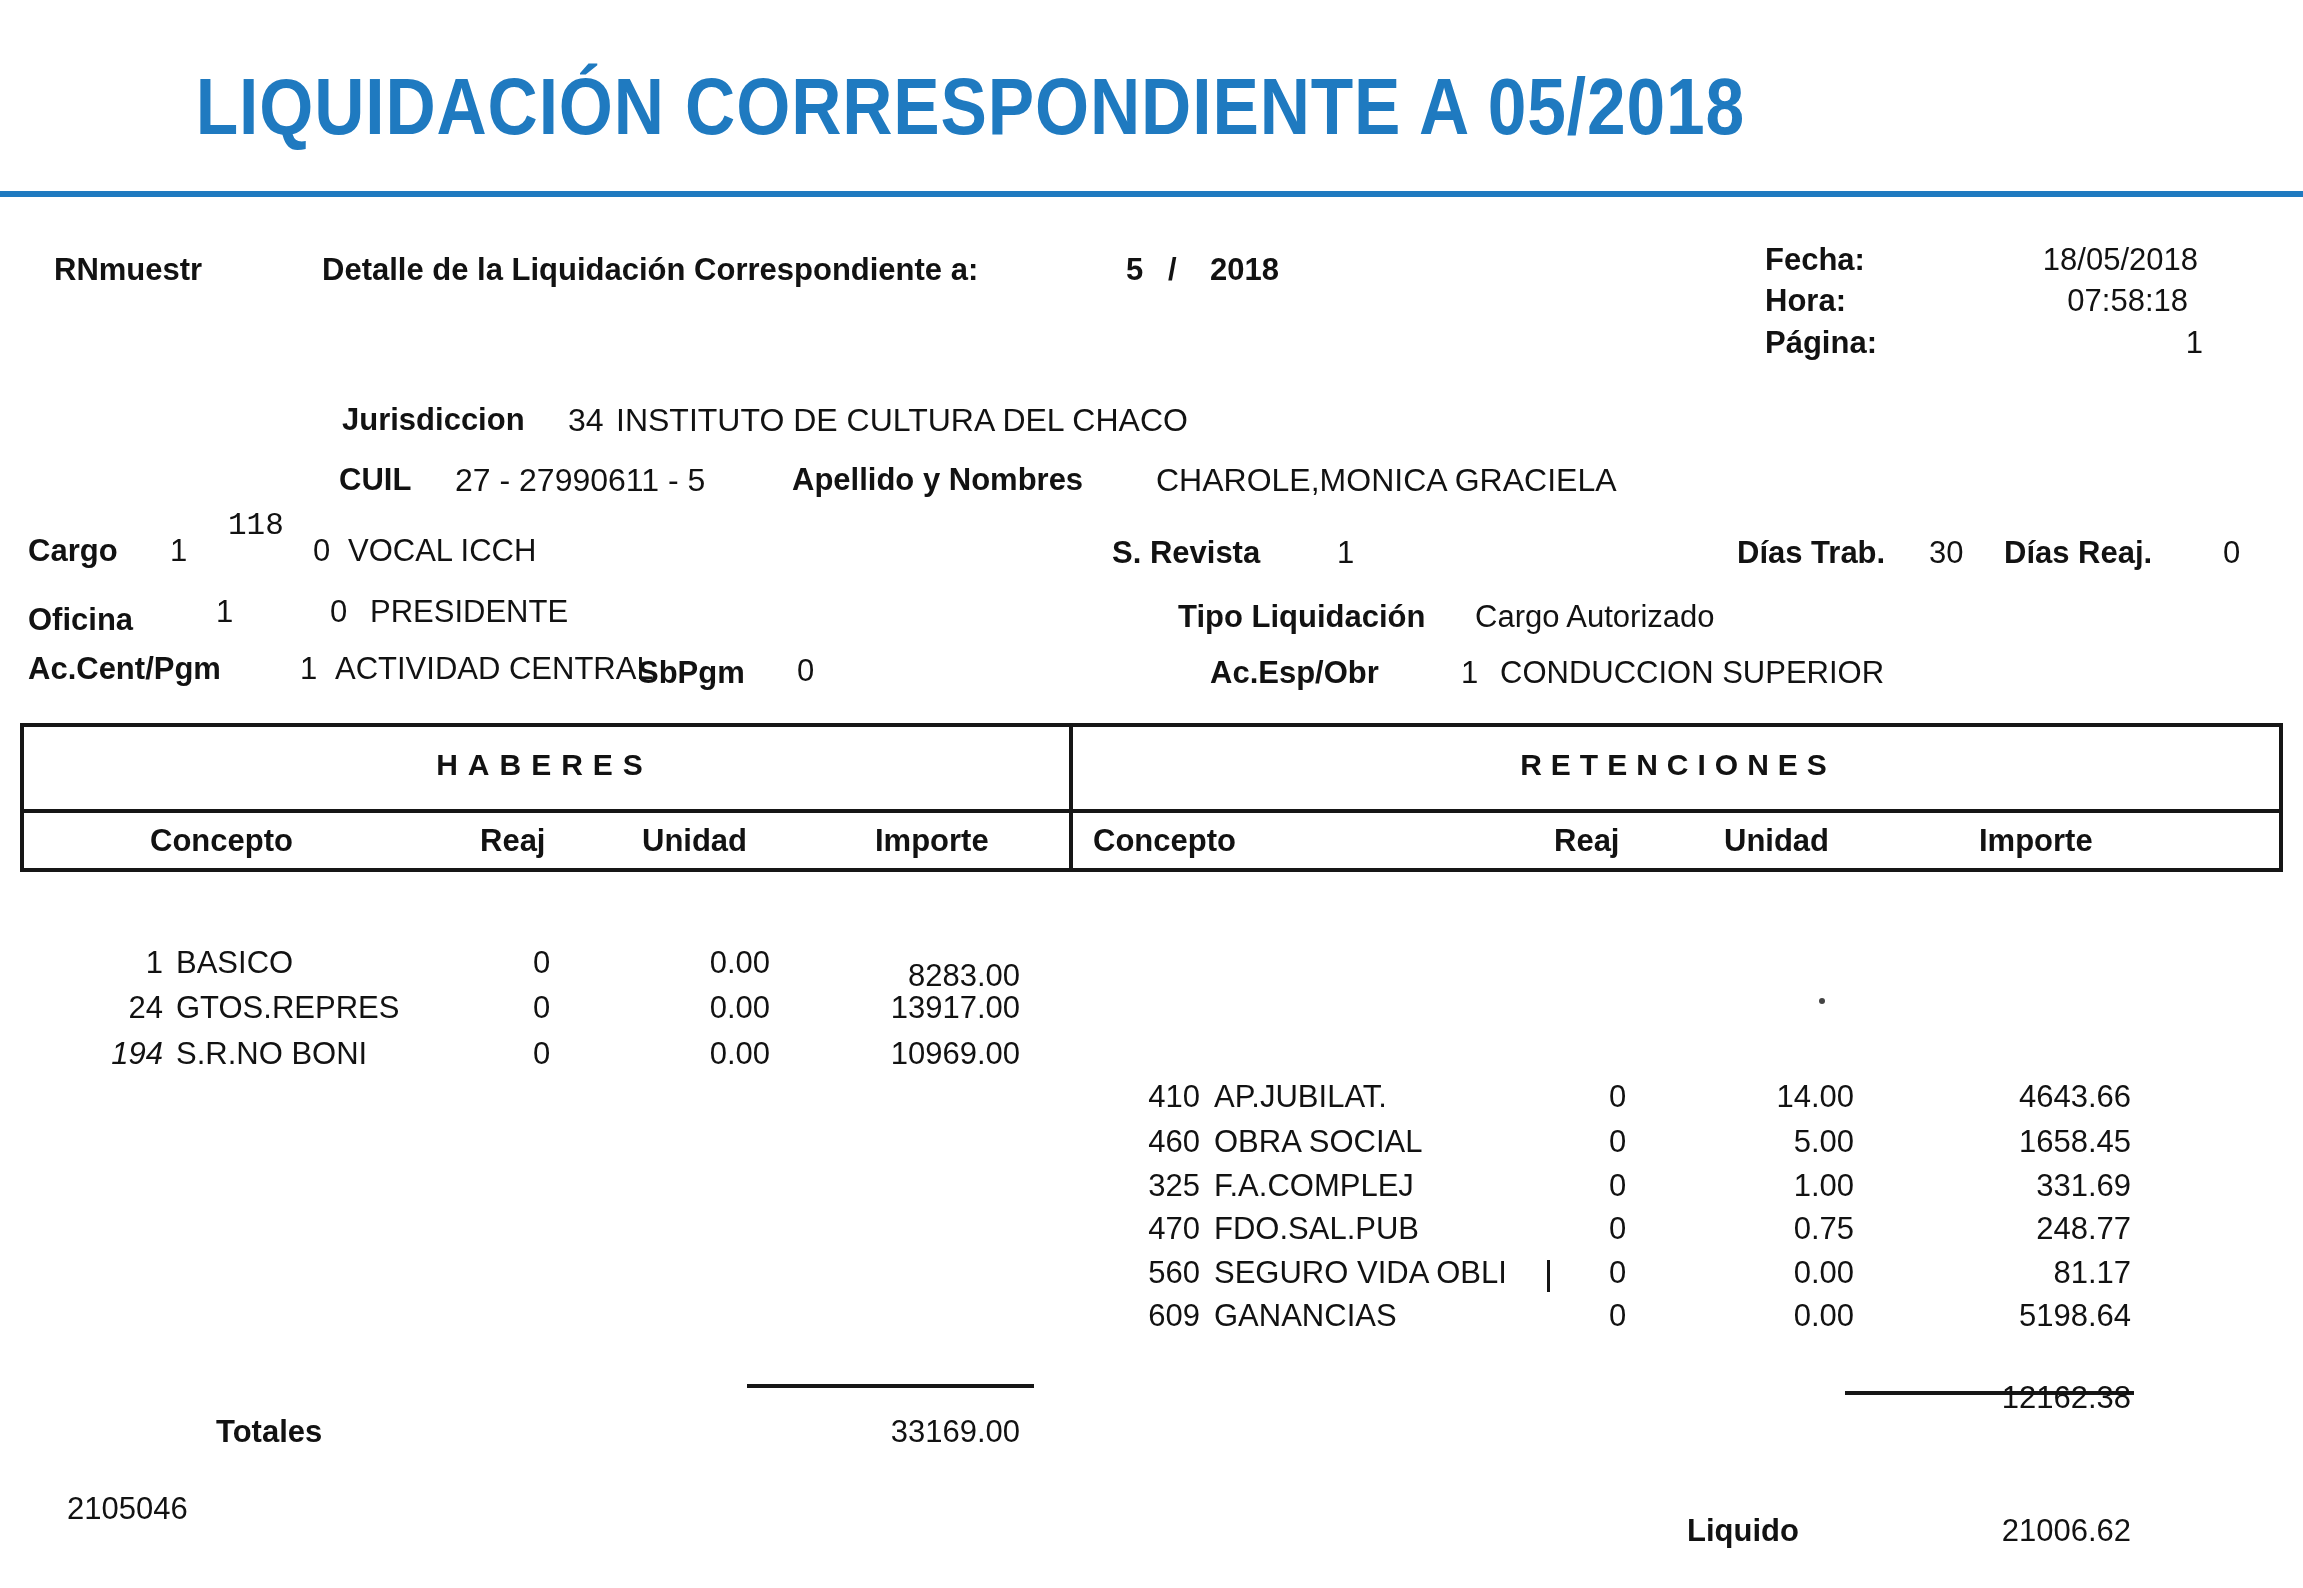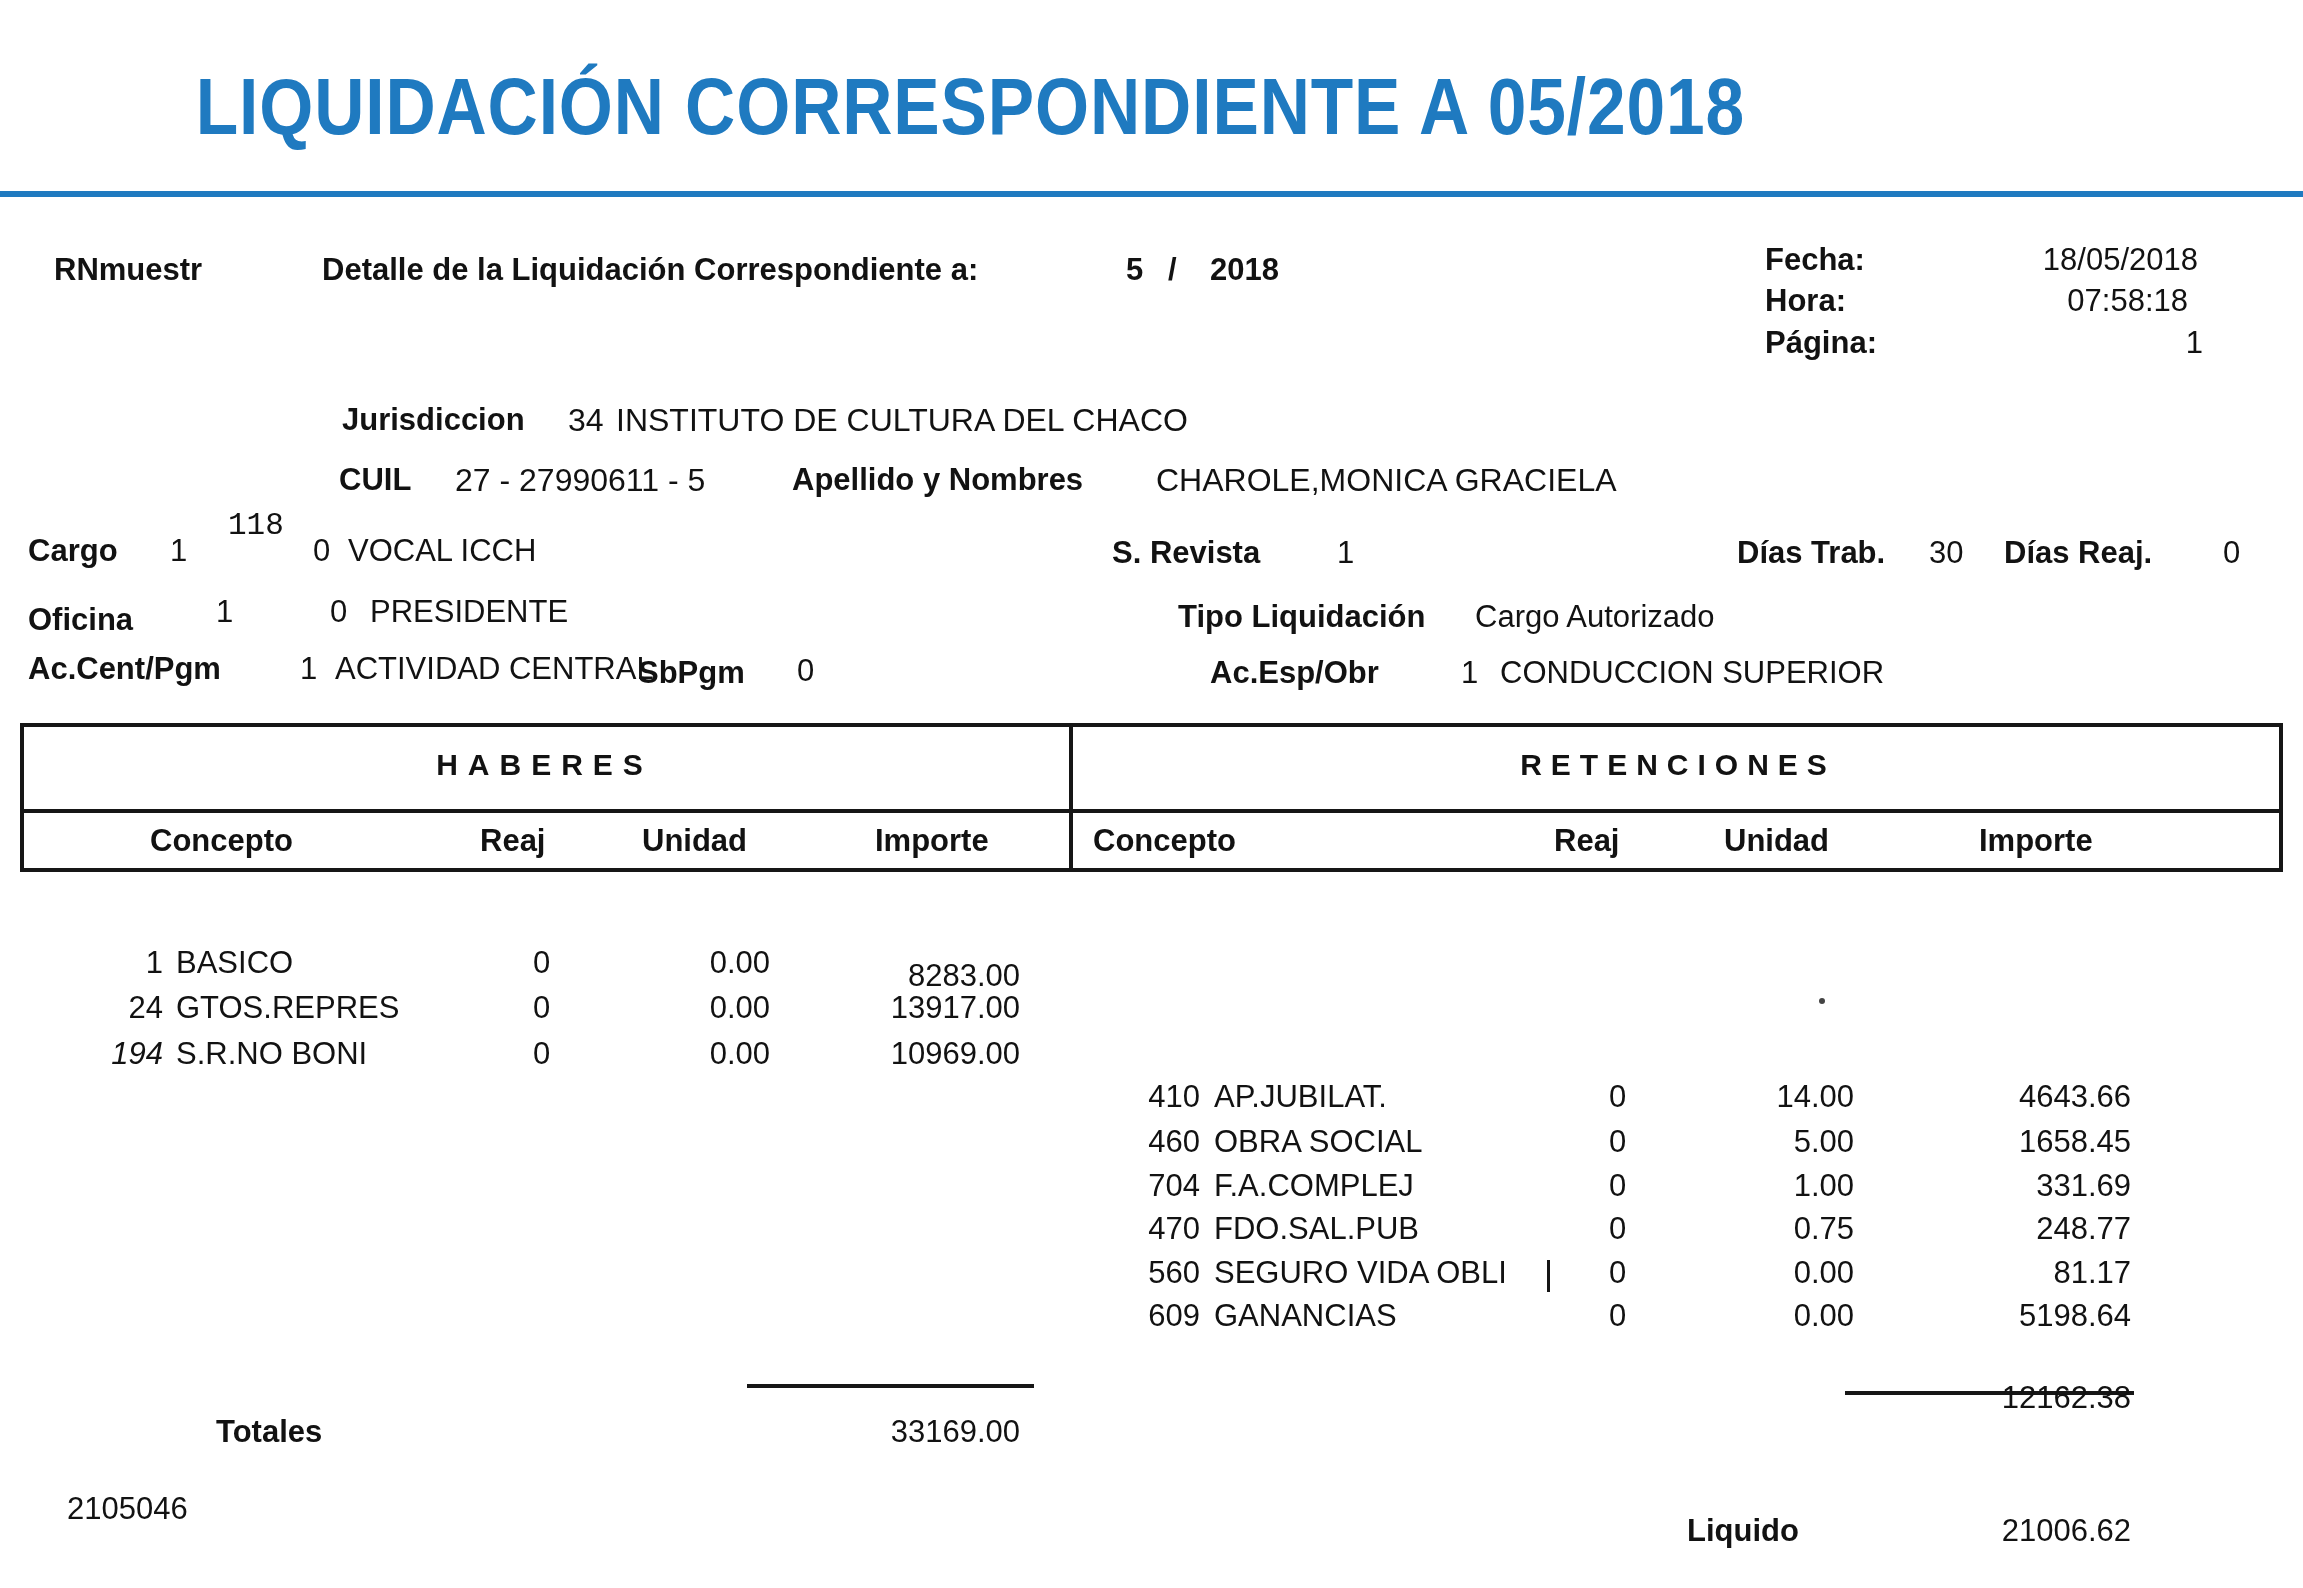"704" span.t { text: 704 -> 325 }
